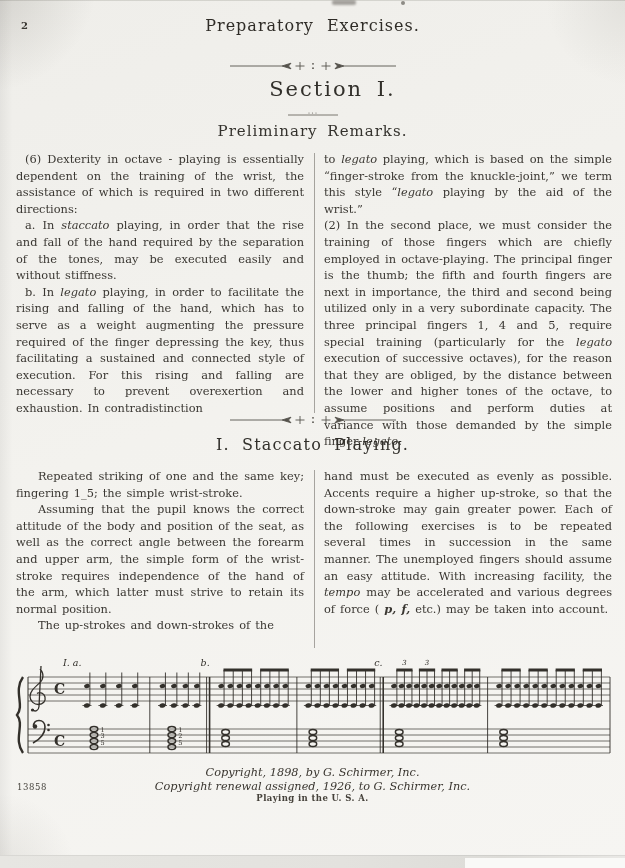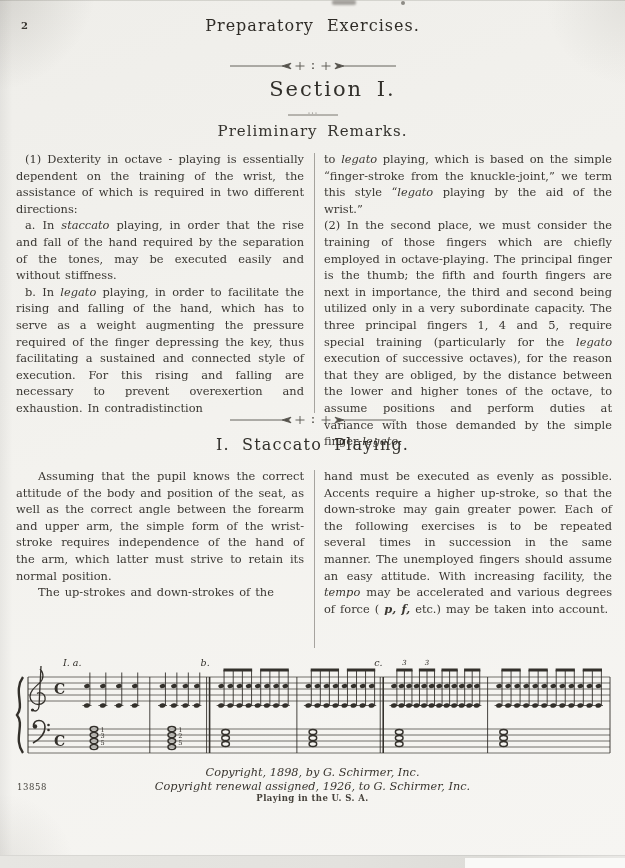"(1) Dexterity in octave -" span { text: 1 -> 6 }
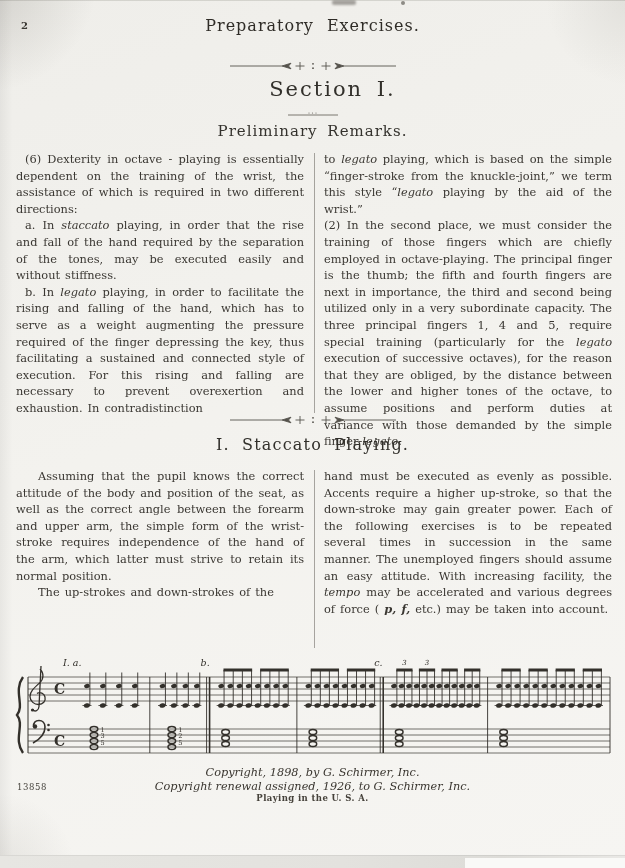"Repeated striking of one and" p.ind-lg { html: none -> <p><span>Repeated striking of one and the same key; fingering 1_5; the simple wrist-stroke.</span></p> }
